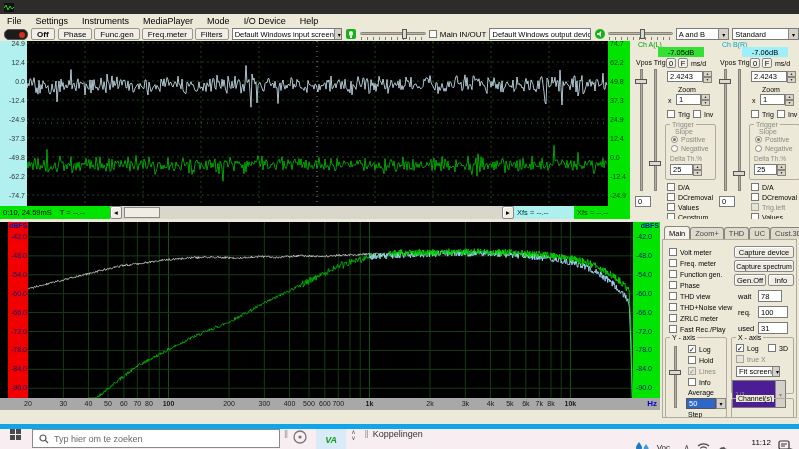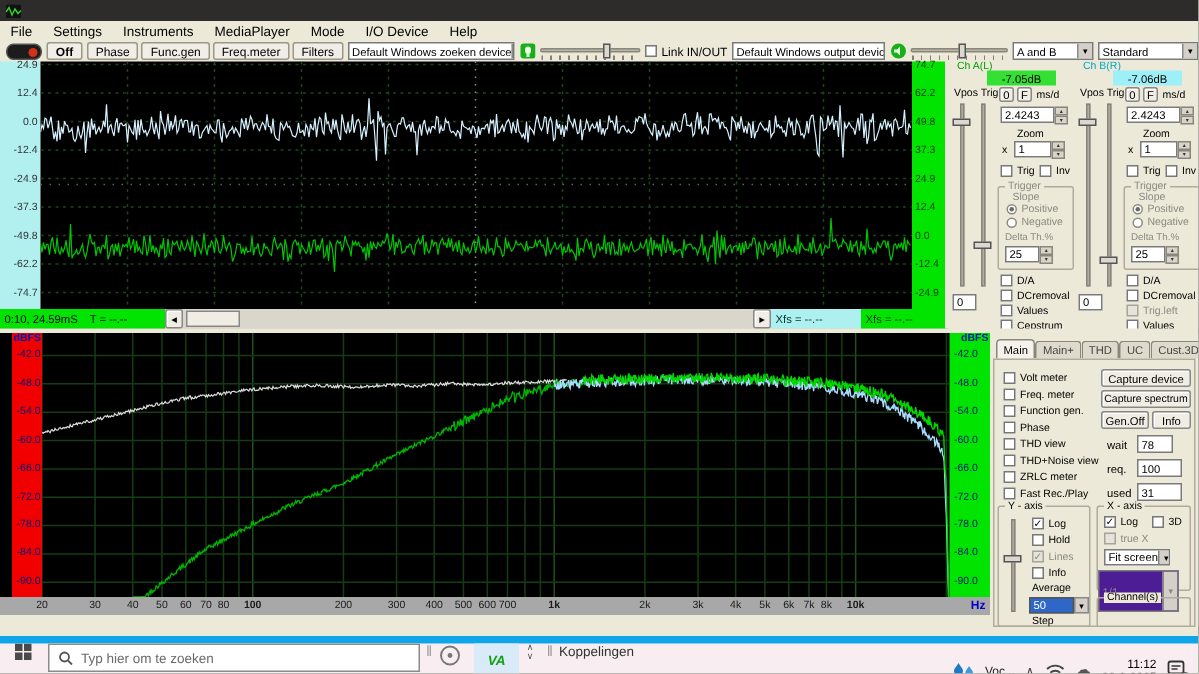"Default Windows zoeken device" span { text: zoeken device -> input screen }
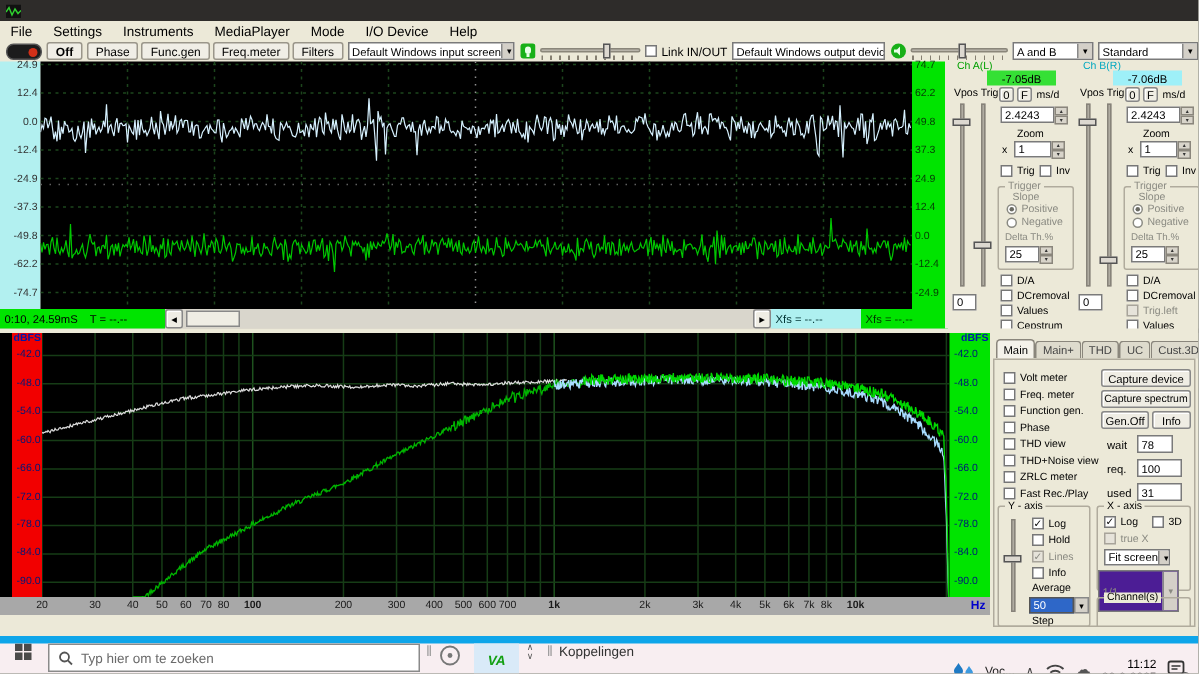"Link IN/OUT" span { text: Link -> Main }
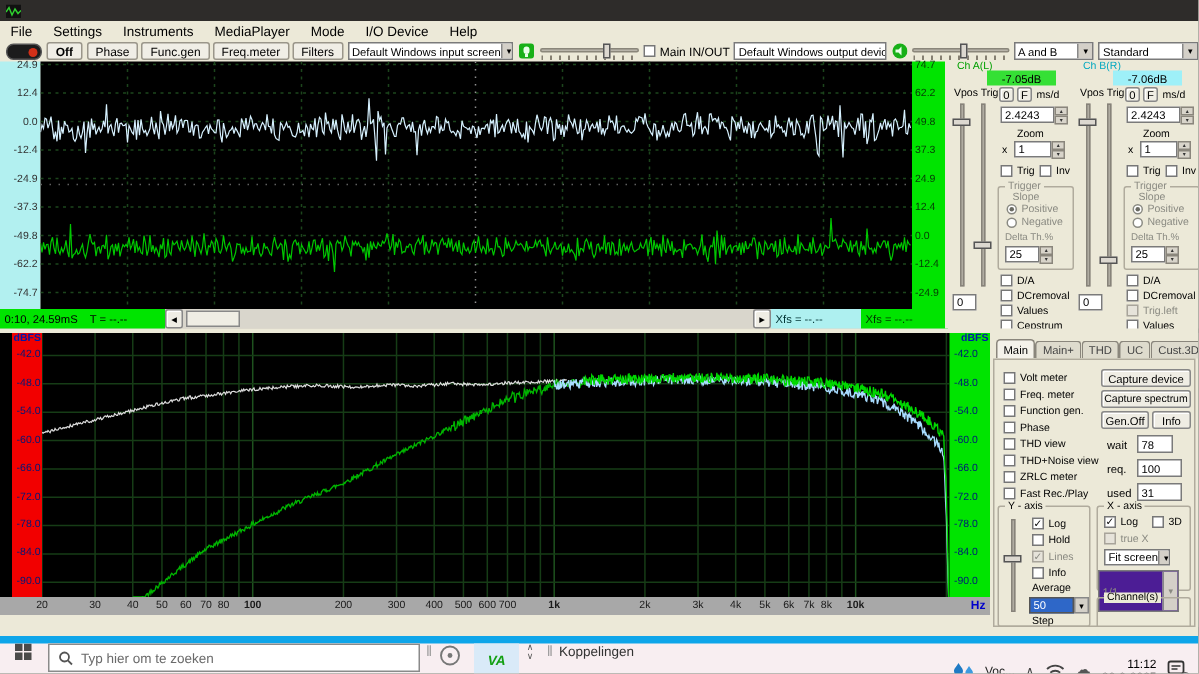"Main+" div.tab { text: Main+ -> Zoom+ }
